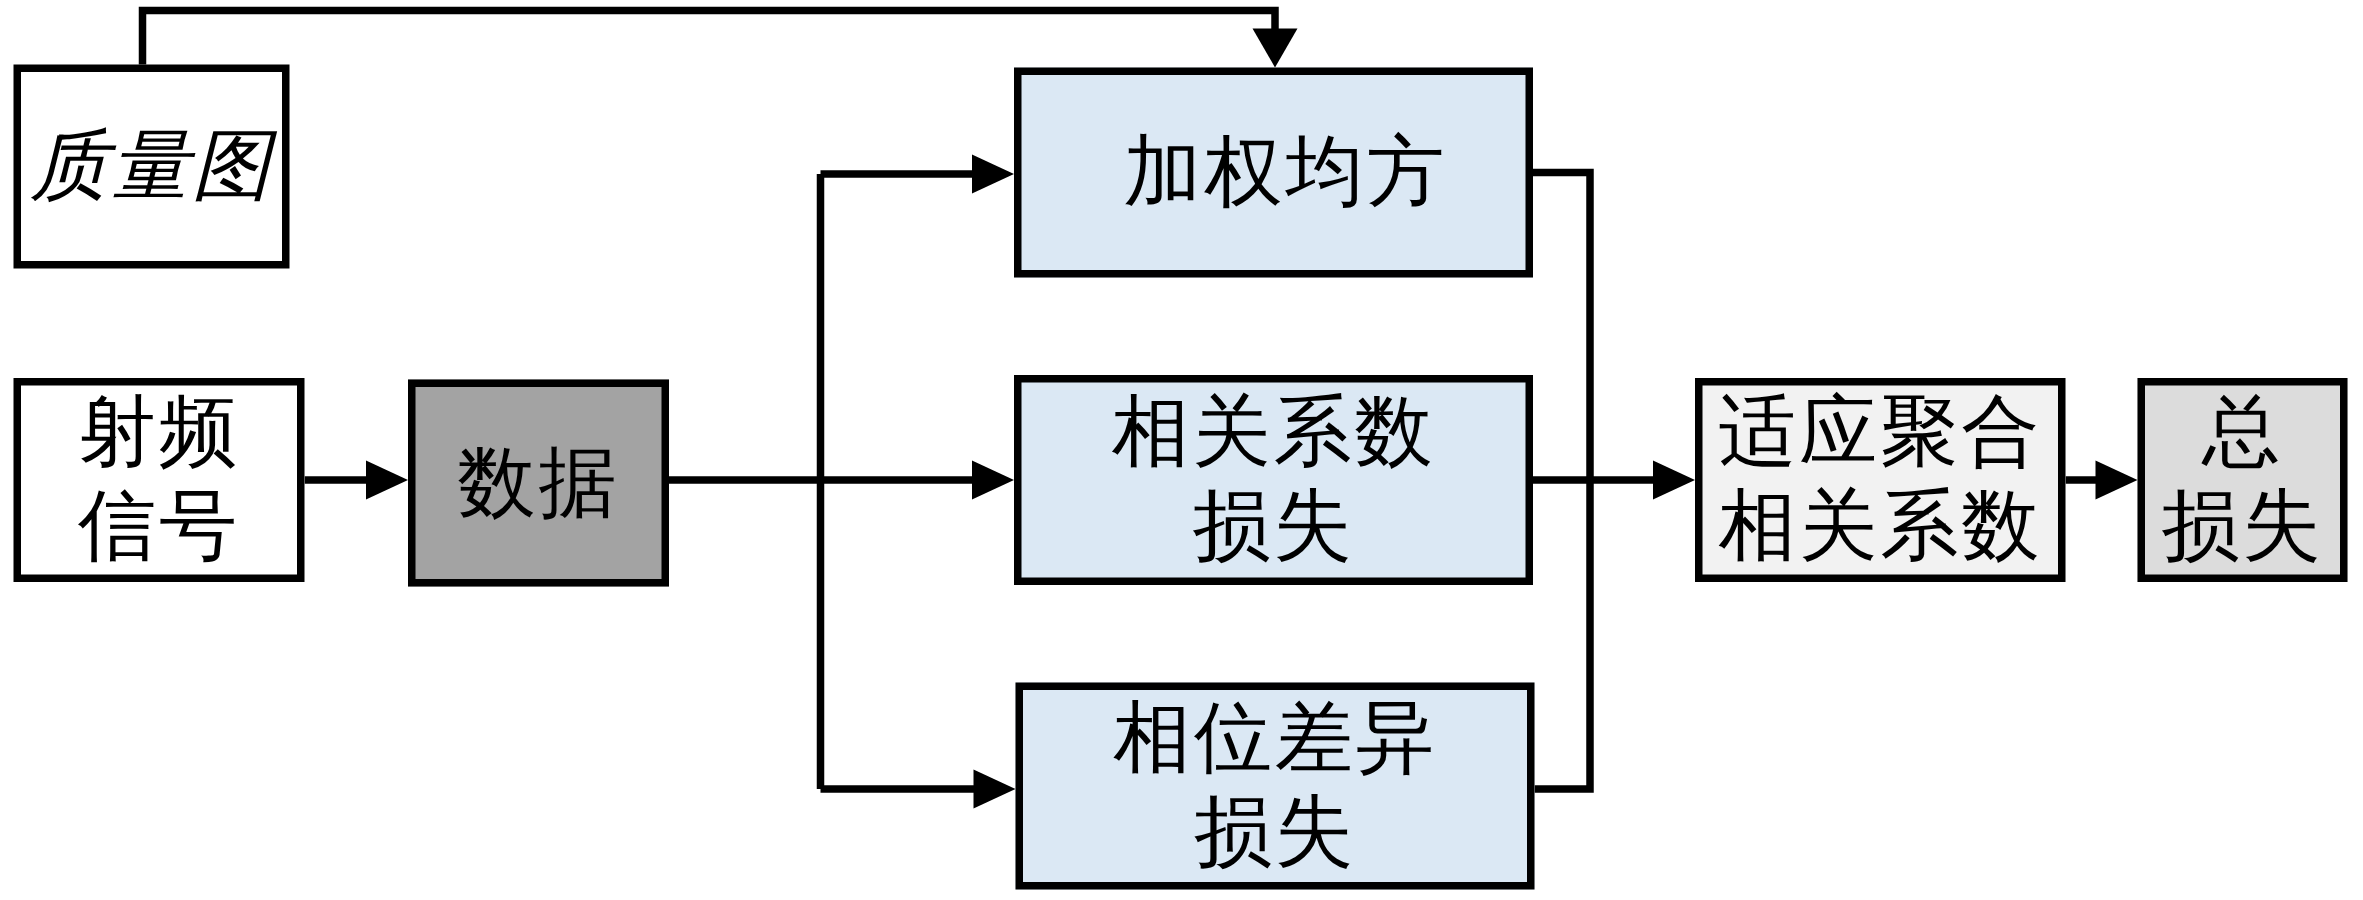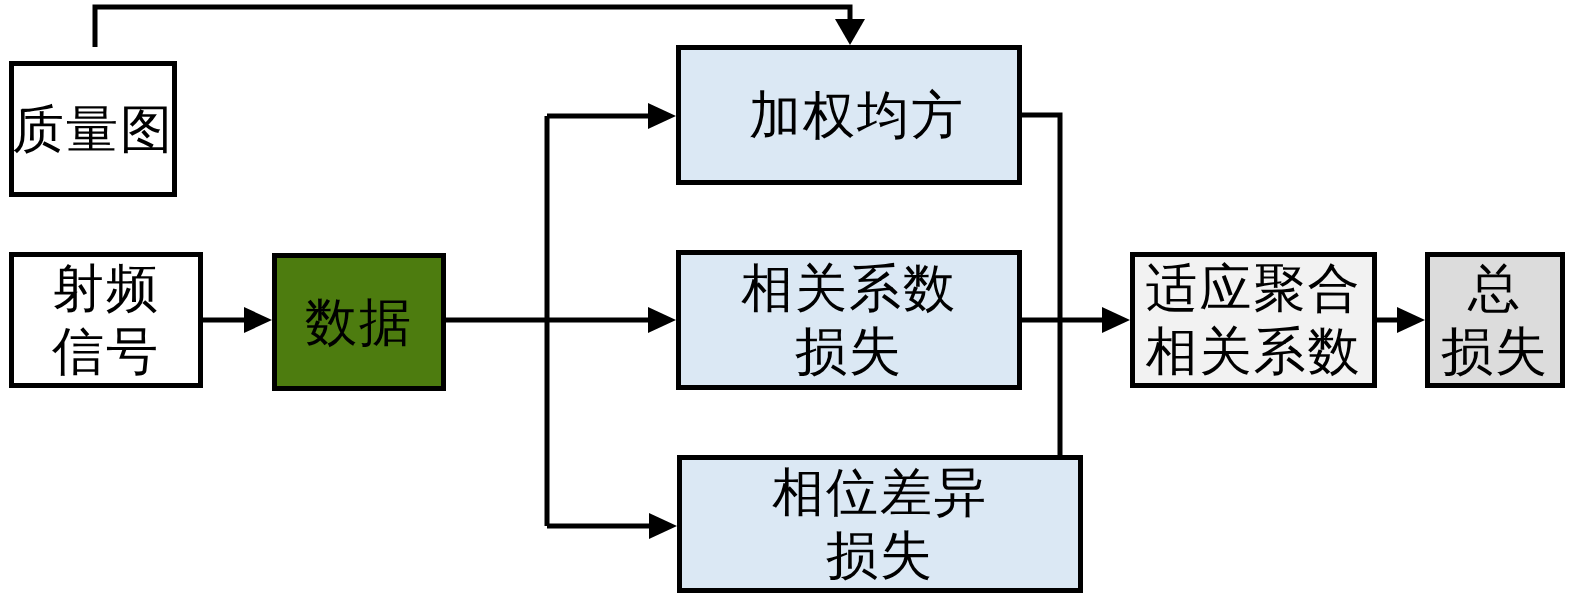"质量图" #n-quality { font-style: none -> italic; top: 61px -> 43px; width: 168px -> 184px }
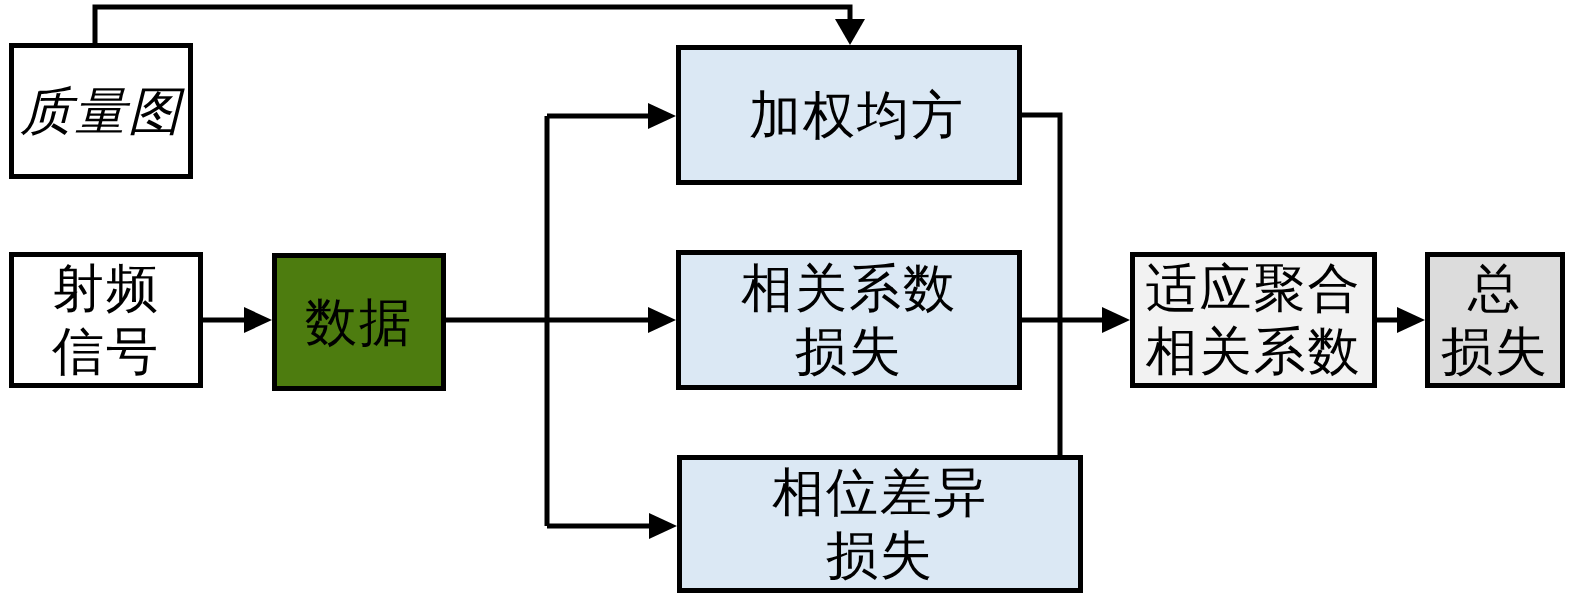"数据" div.node { background: #4d7c0f -> #a3a3a3 }
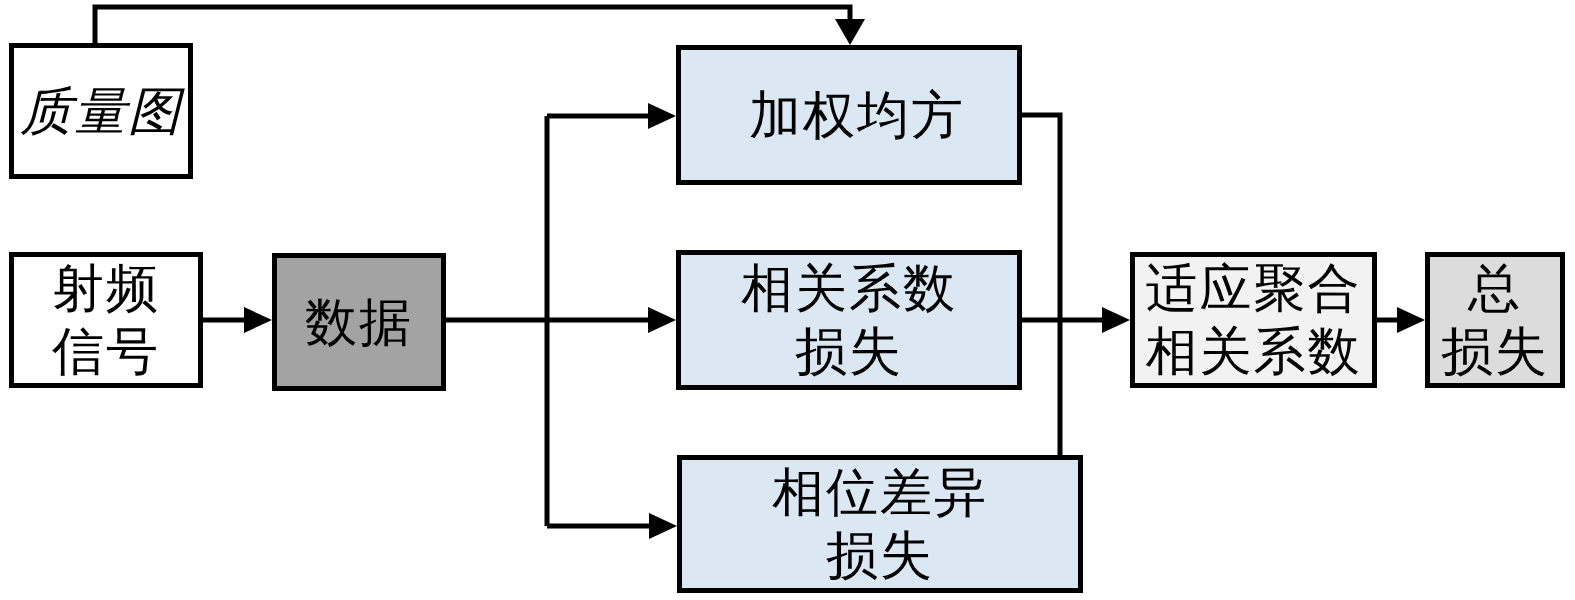"相位差异" #n-phase { width: 406px -> 346px }
